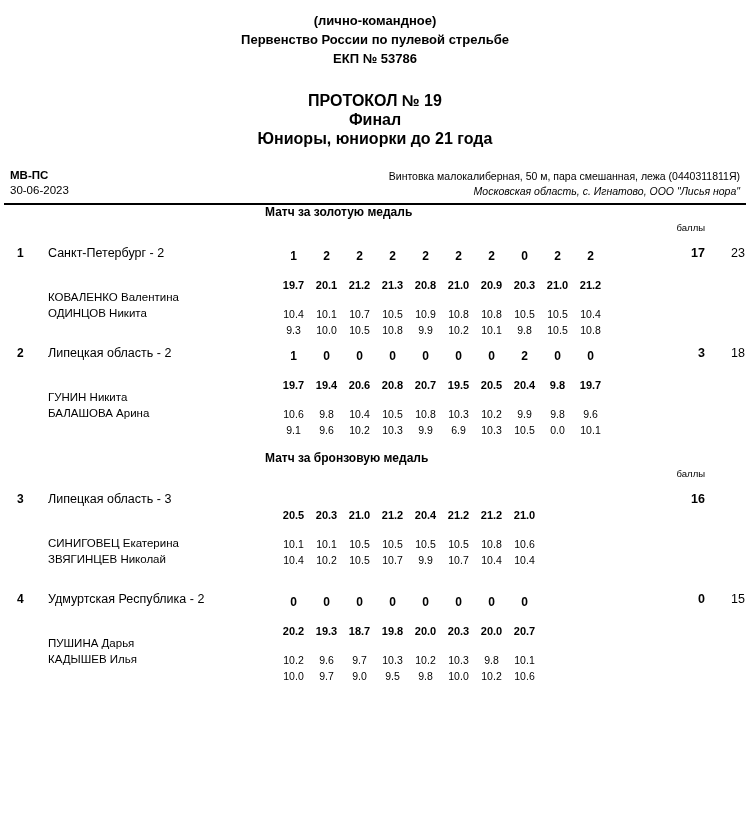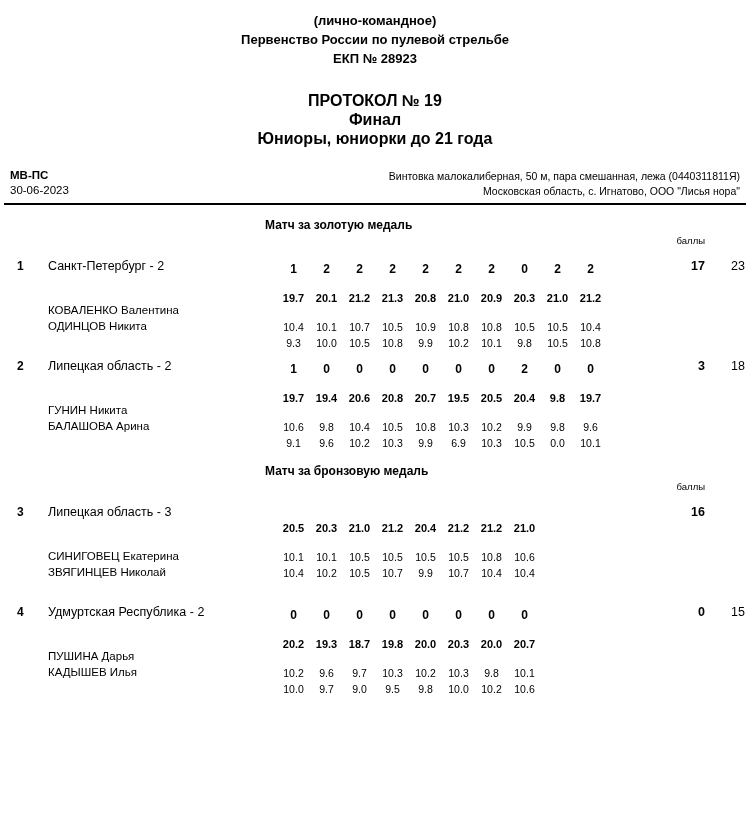"ЕКП № 28923" div.title-line { text: 28923 -> 53786 }
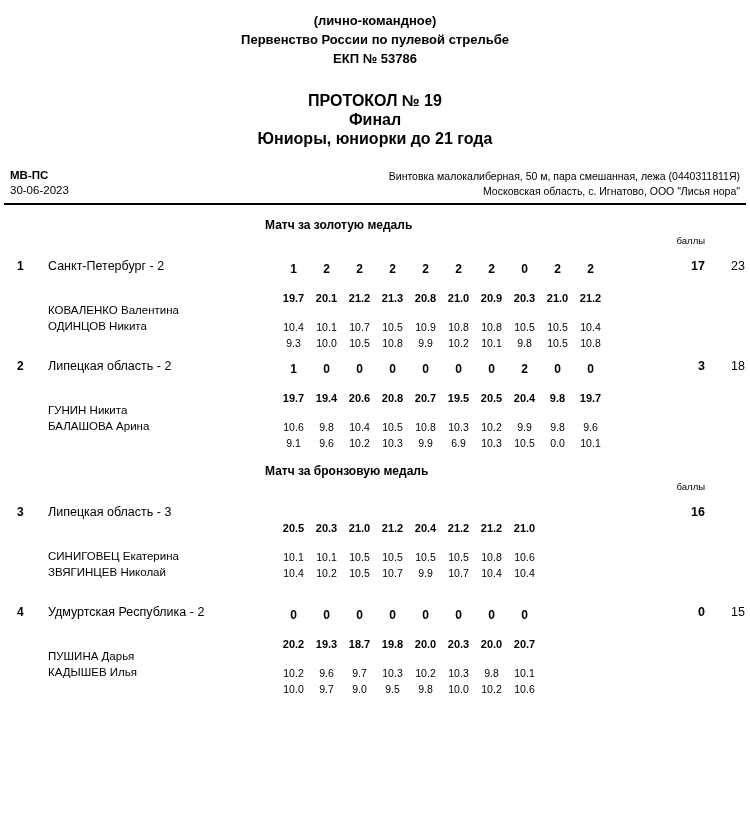"Московская область, с. Игнатово, ООО" .meta-right-2 { font-style: none -> italic }
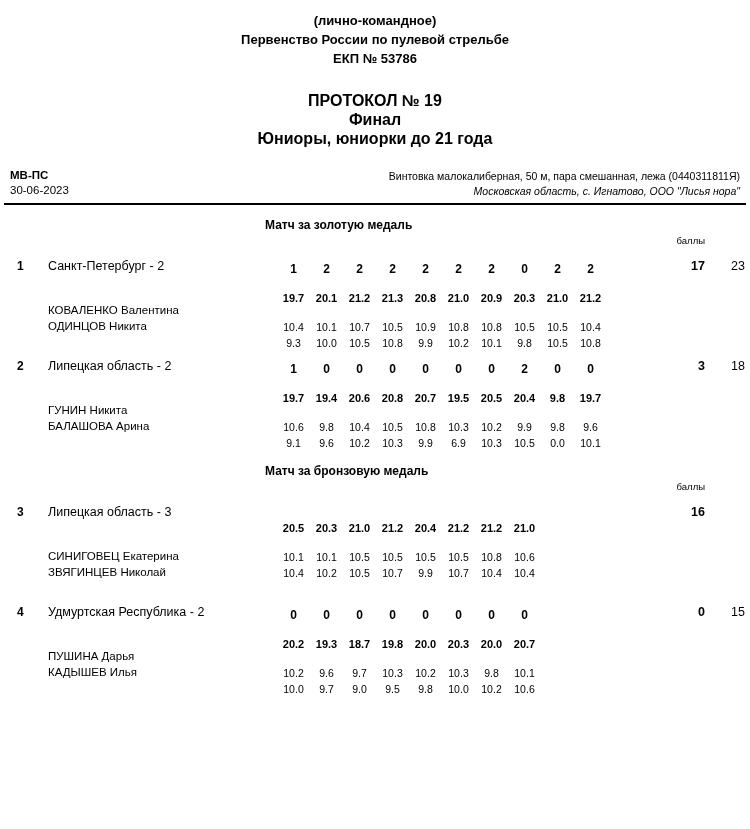"Матч за золотую медаль" div.match { margin-top: 13px -> none }
